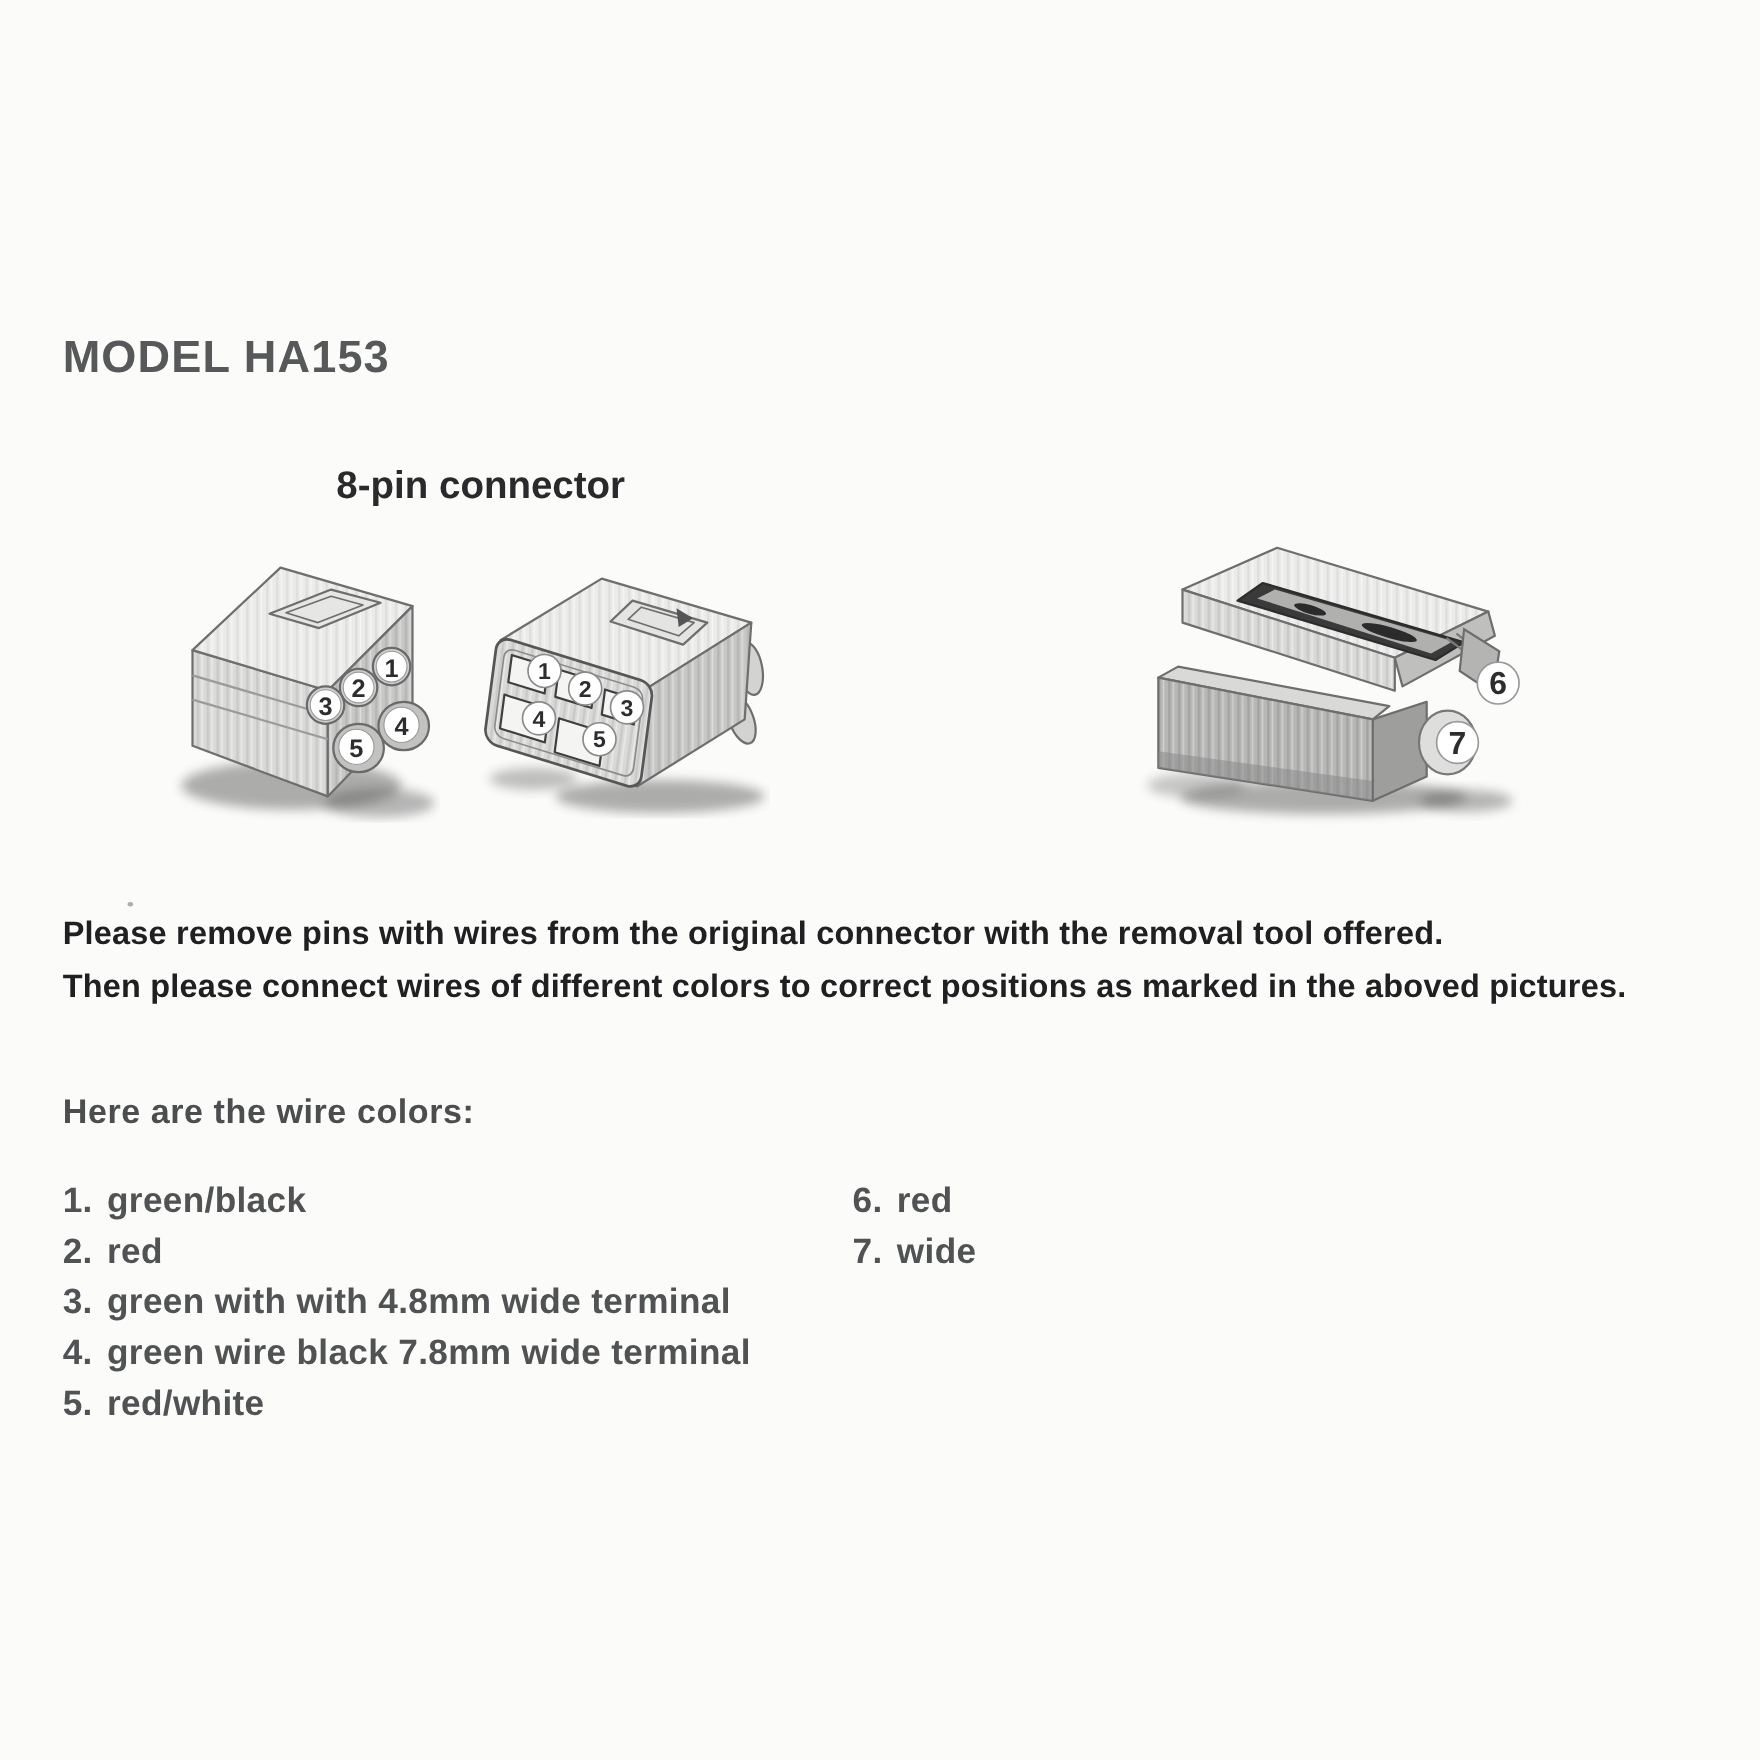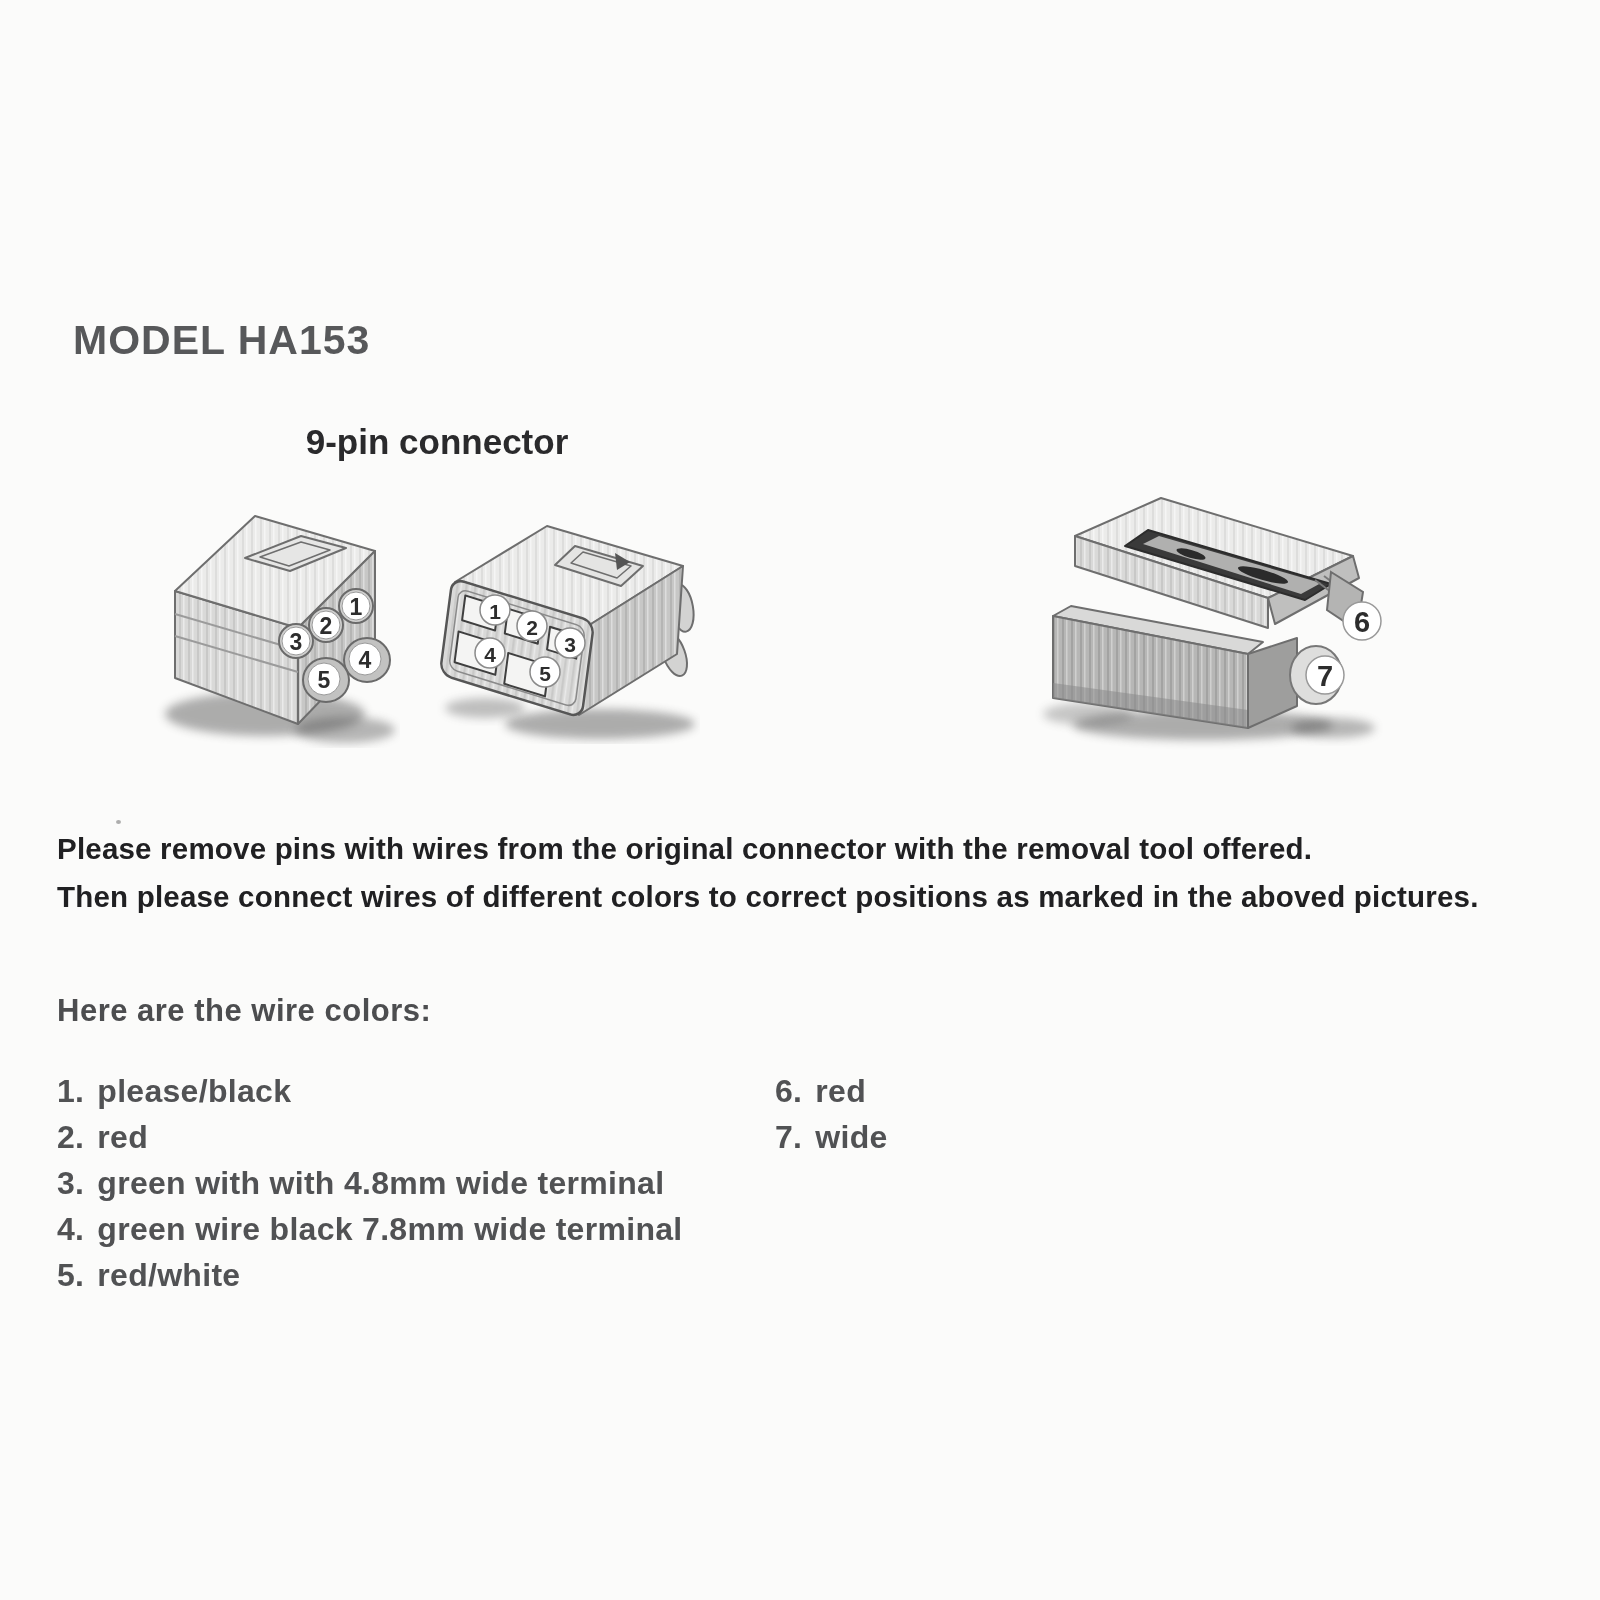"MODEL HA153" .title { margin: 16px -> 0 }
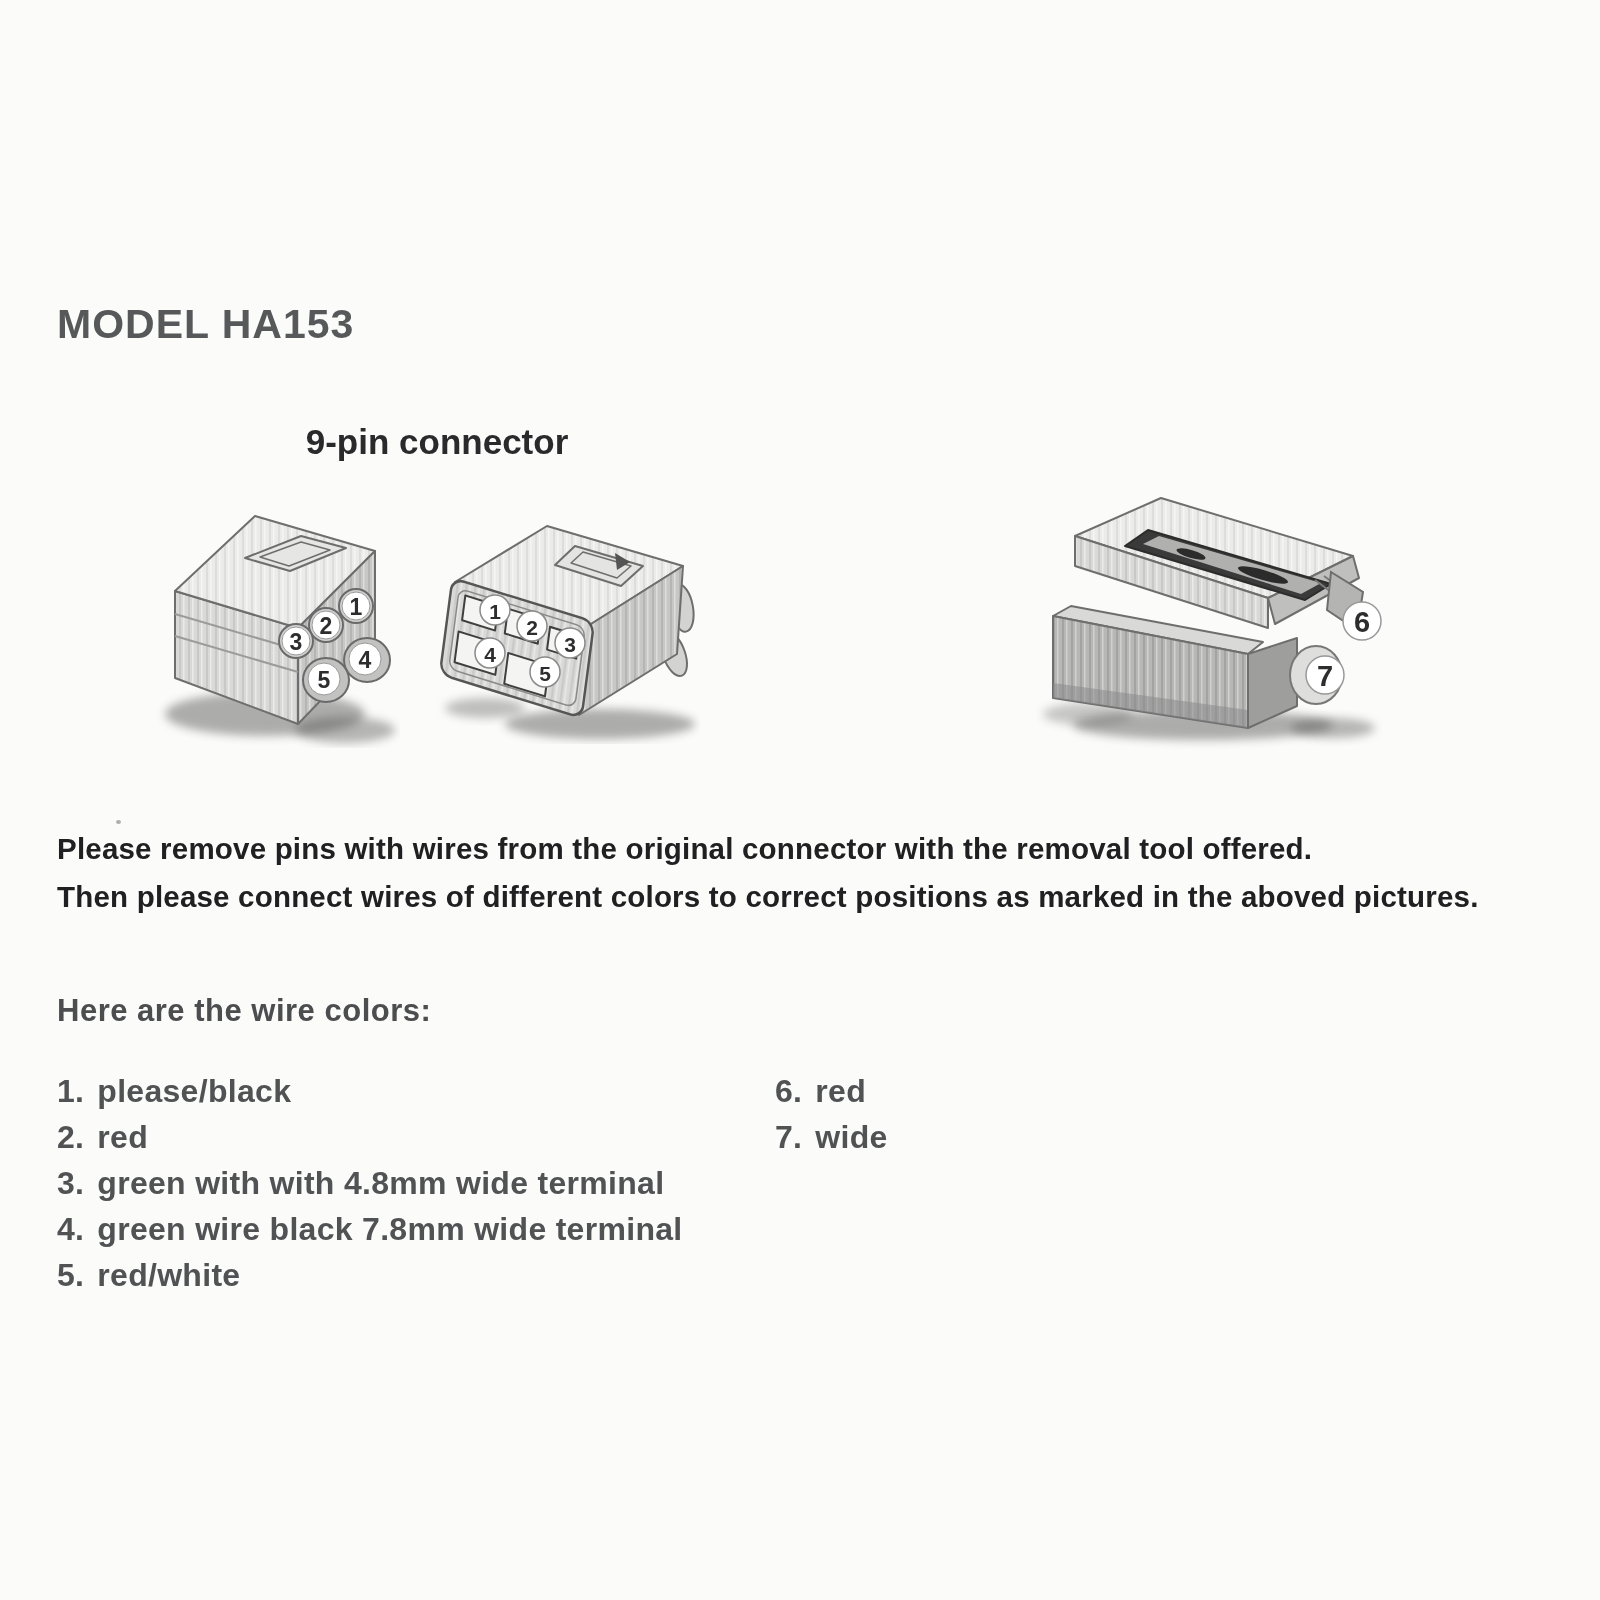"9-pin connector" div.conn-label { text: 9-pin -> 8-pin }
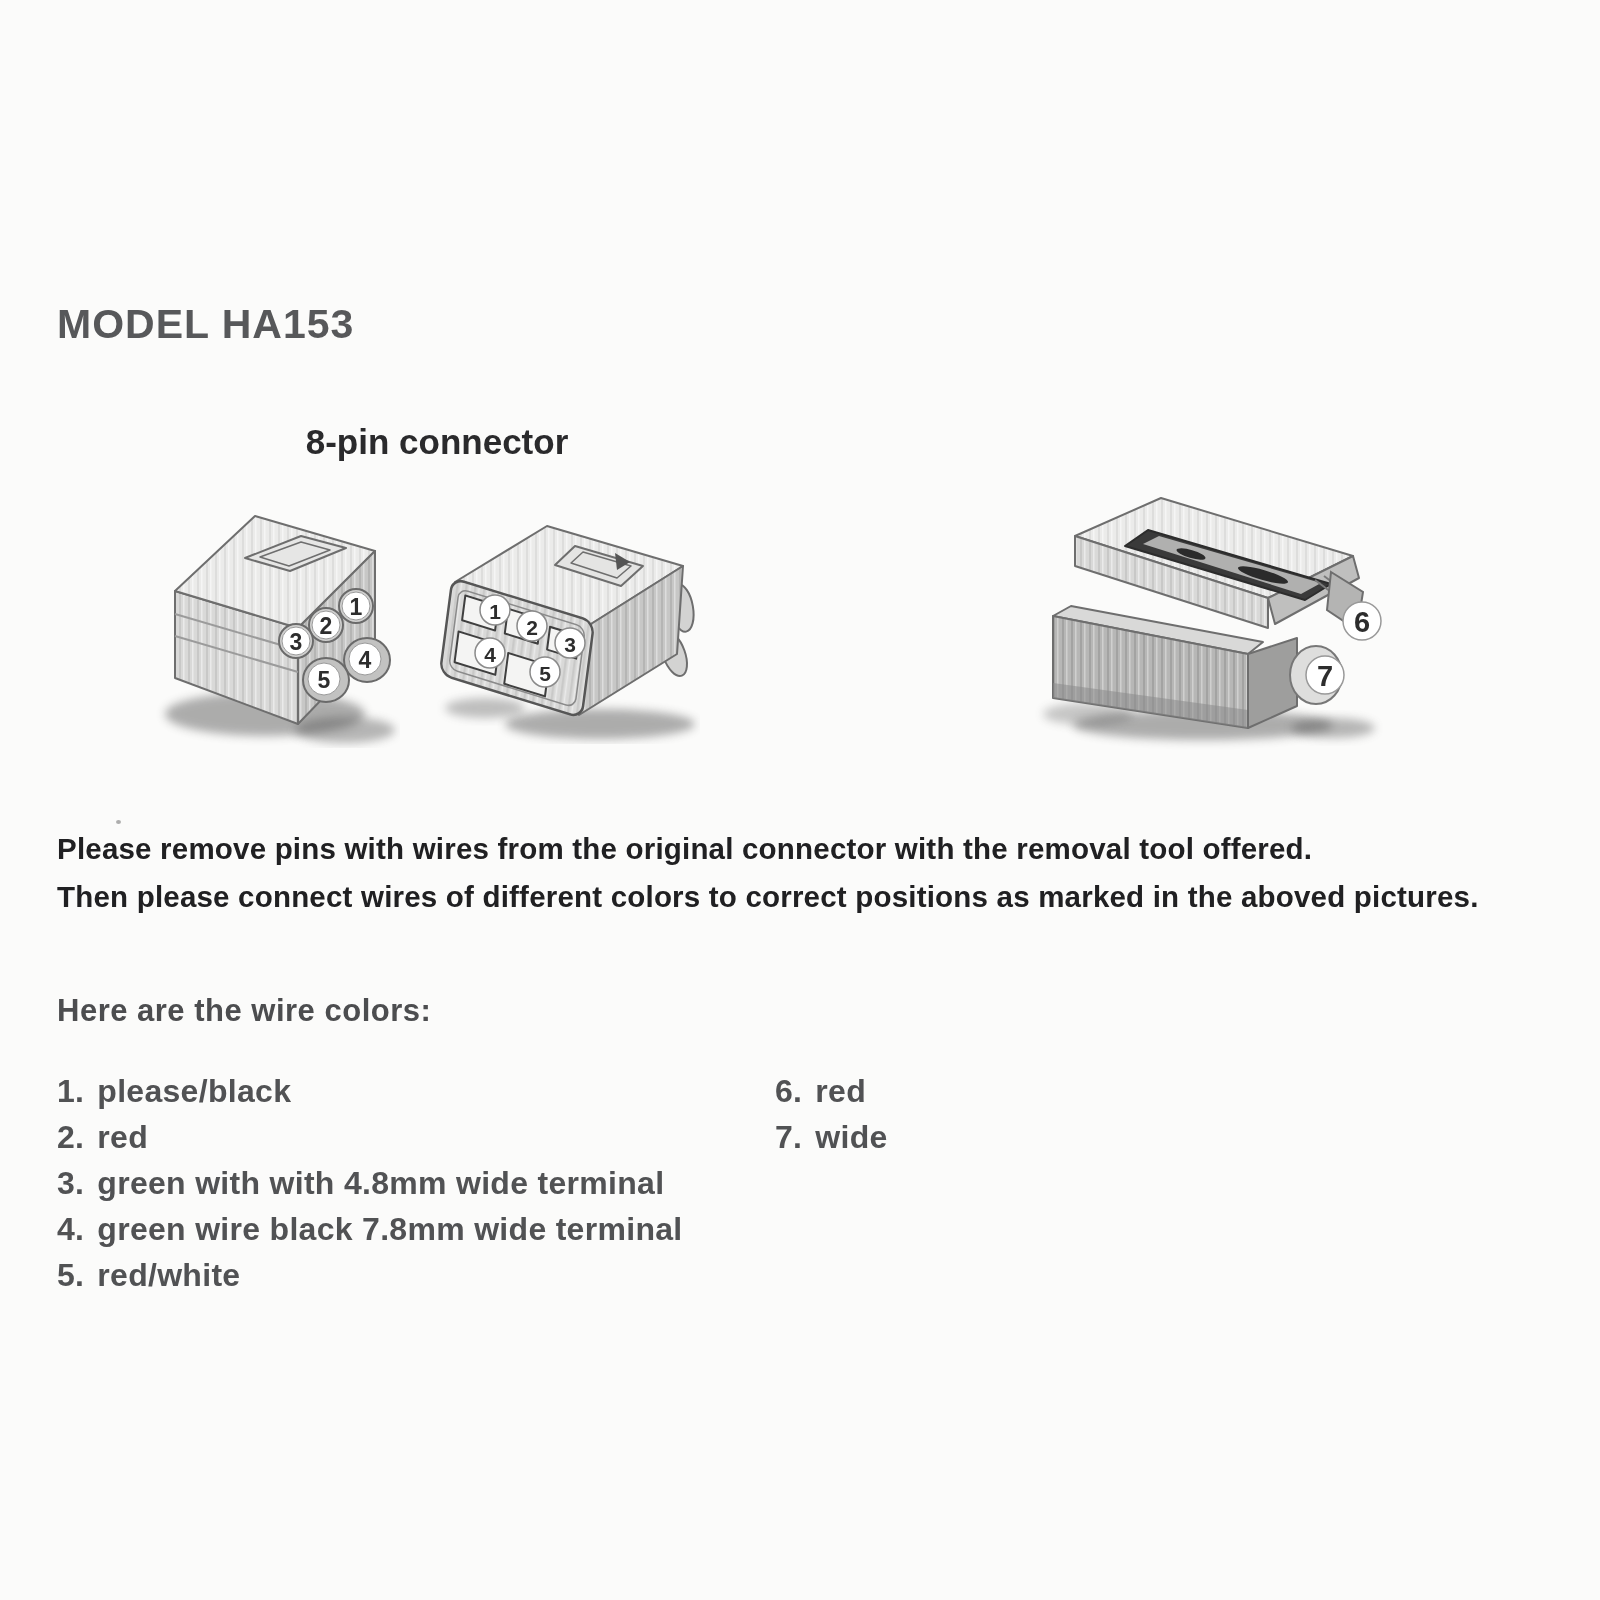"please/black" span.lbl { text: please/black -> green/black }
